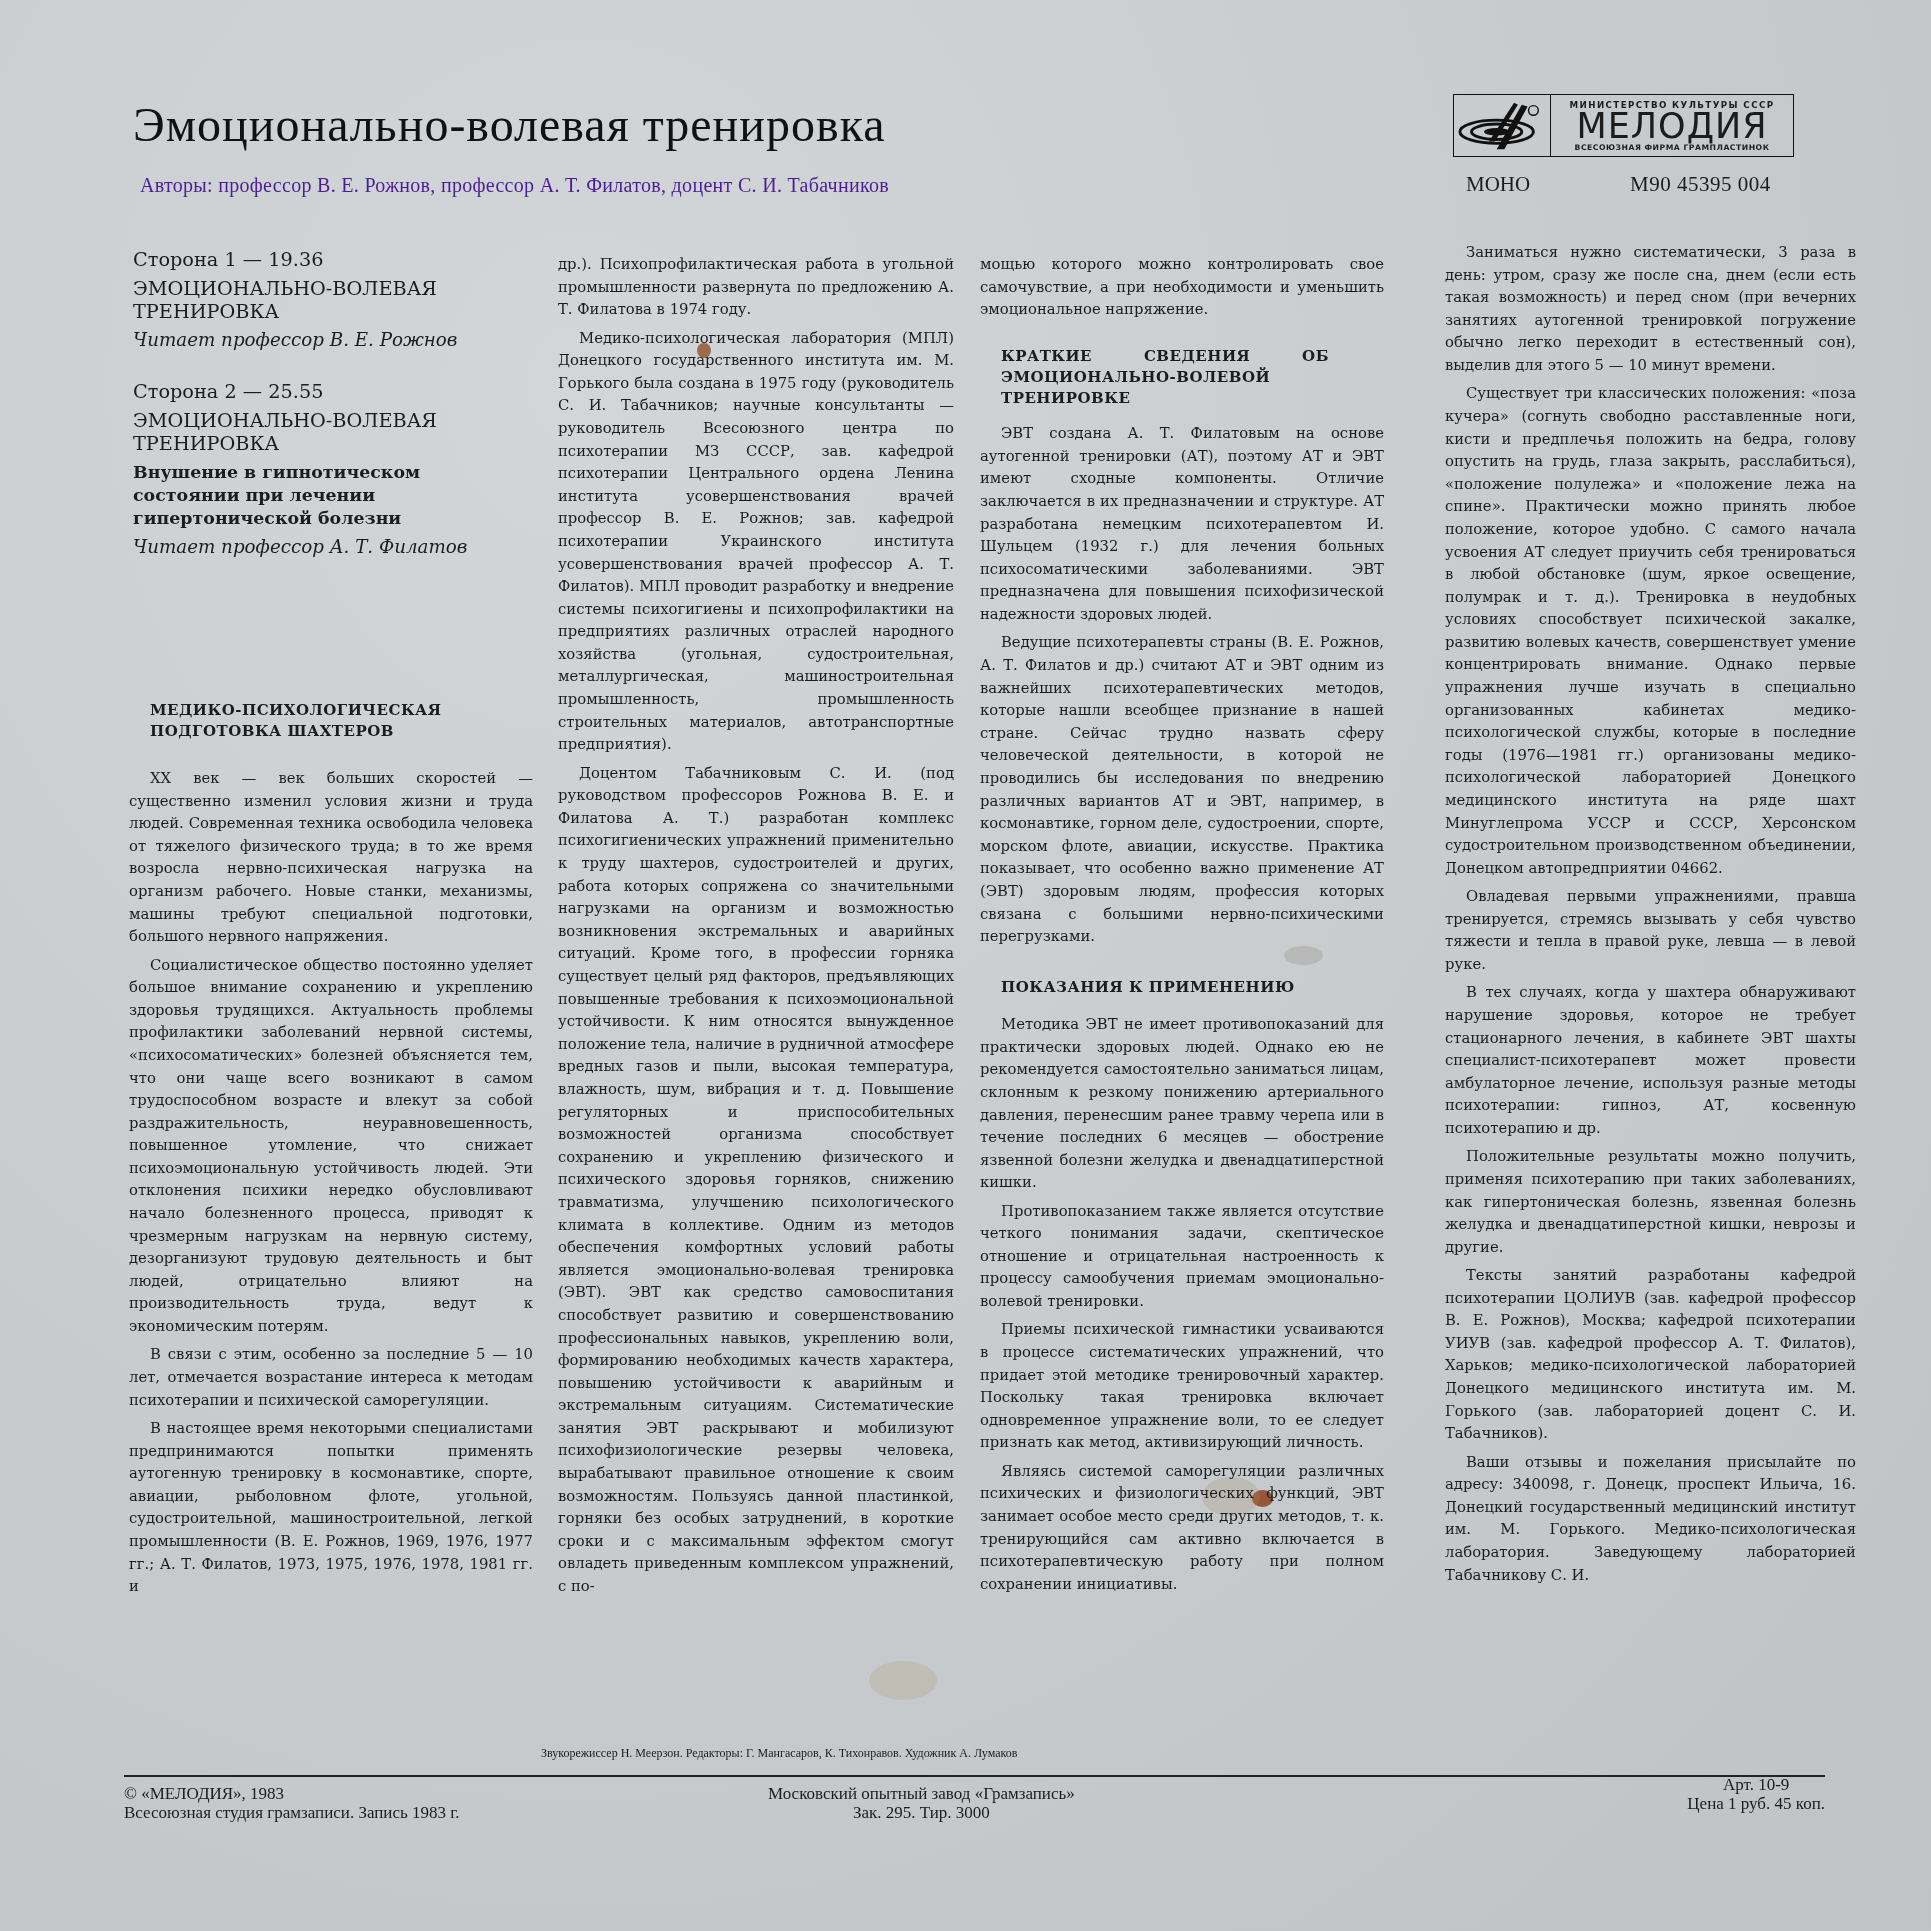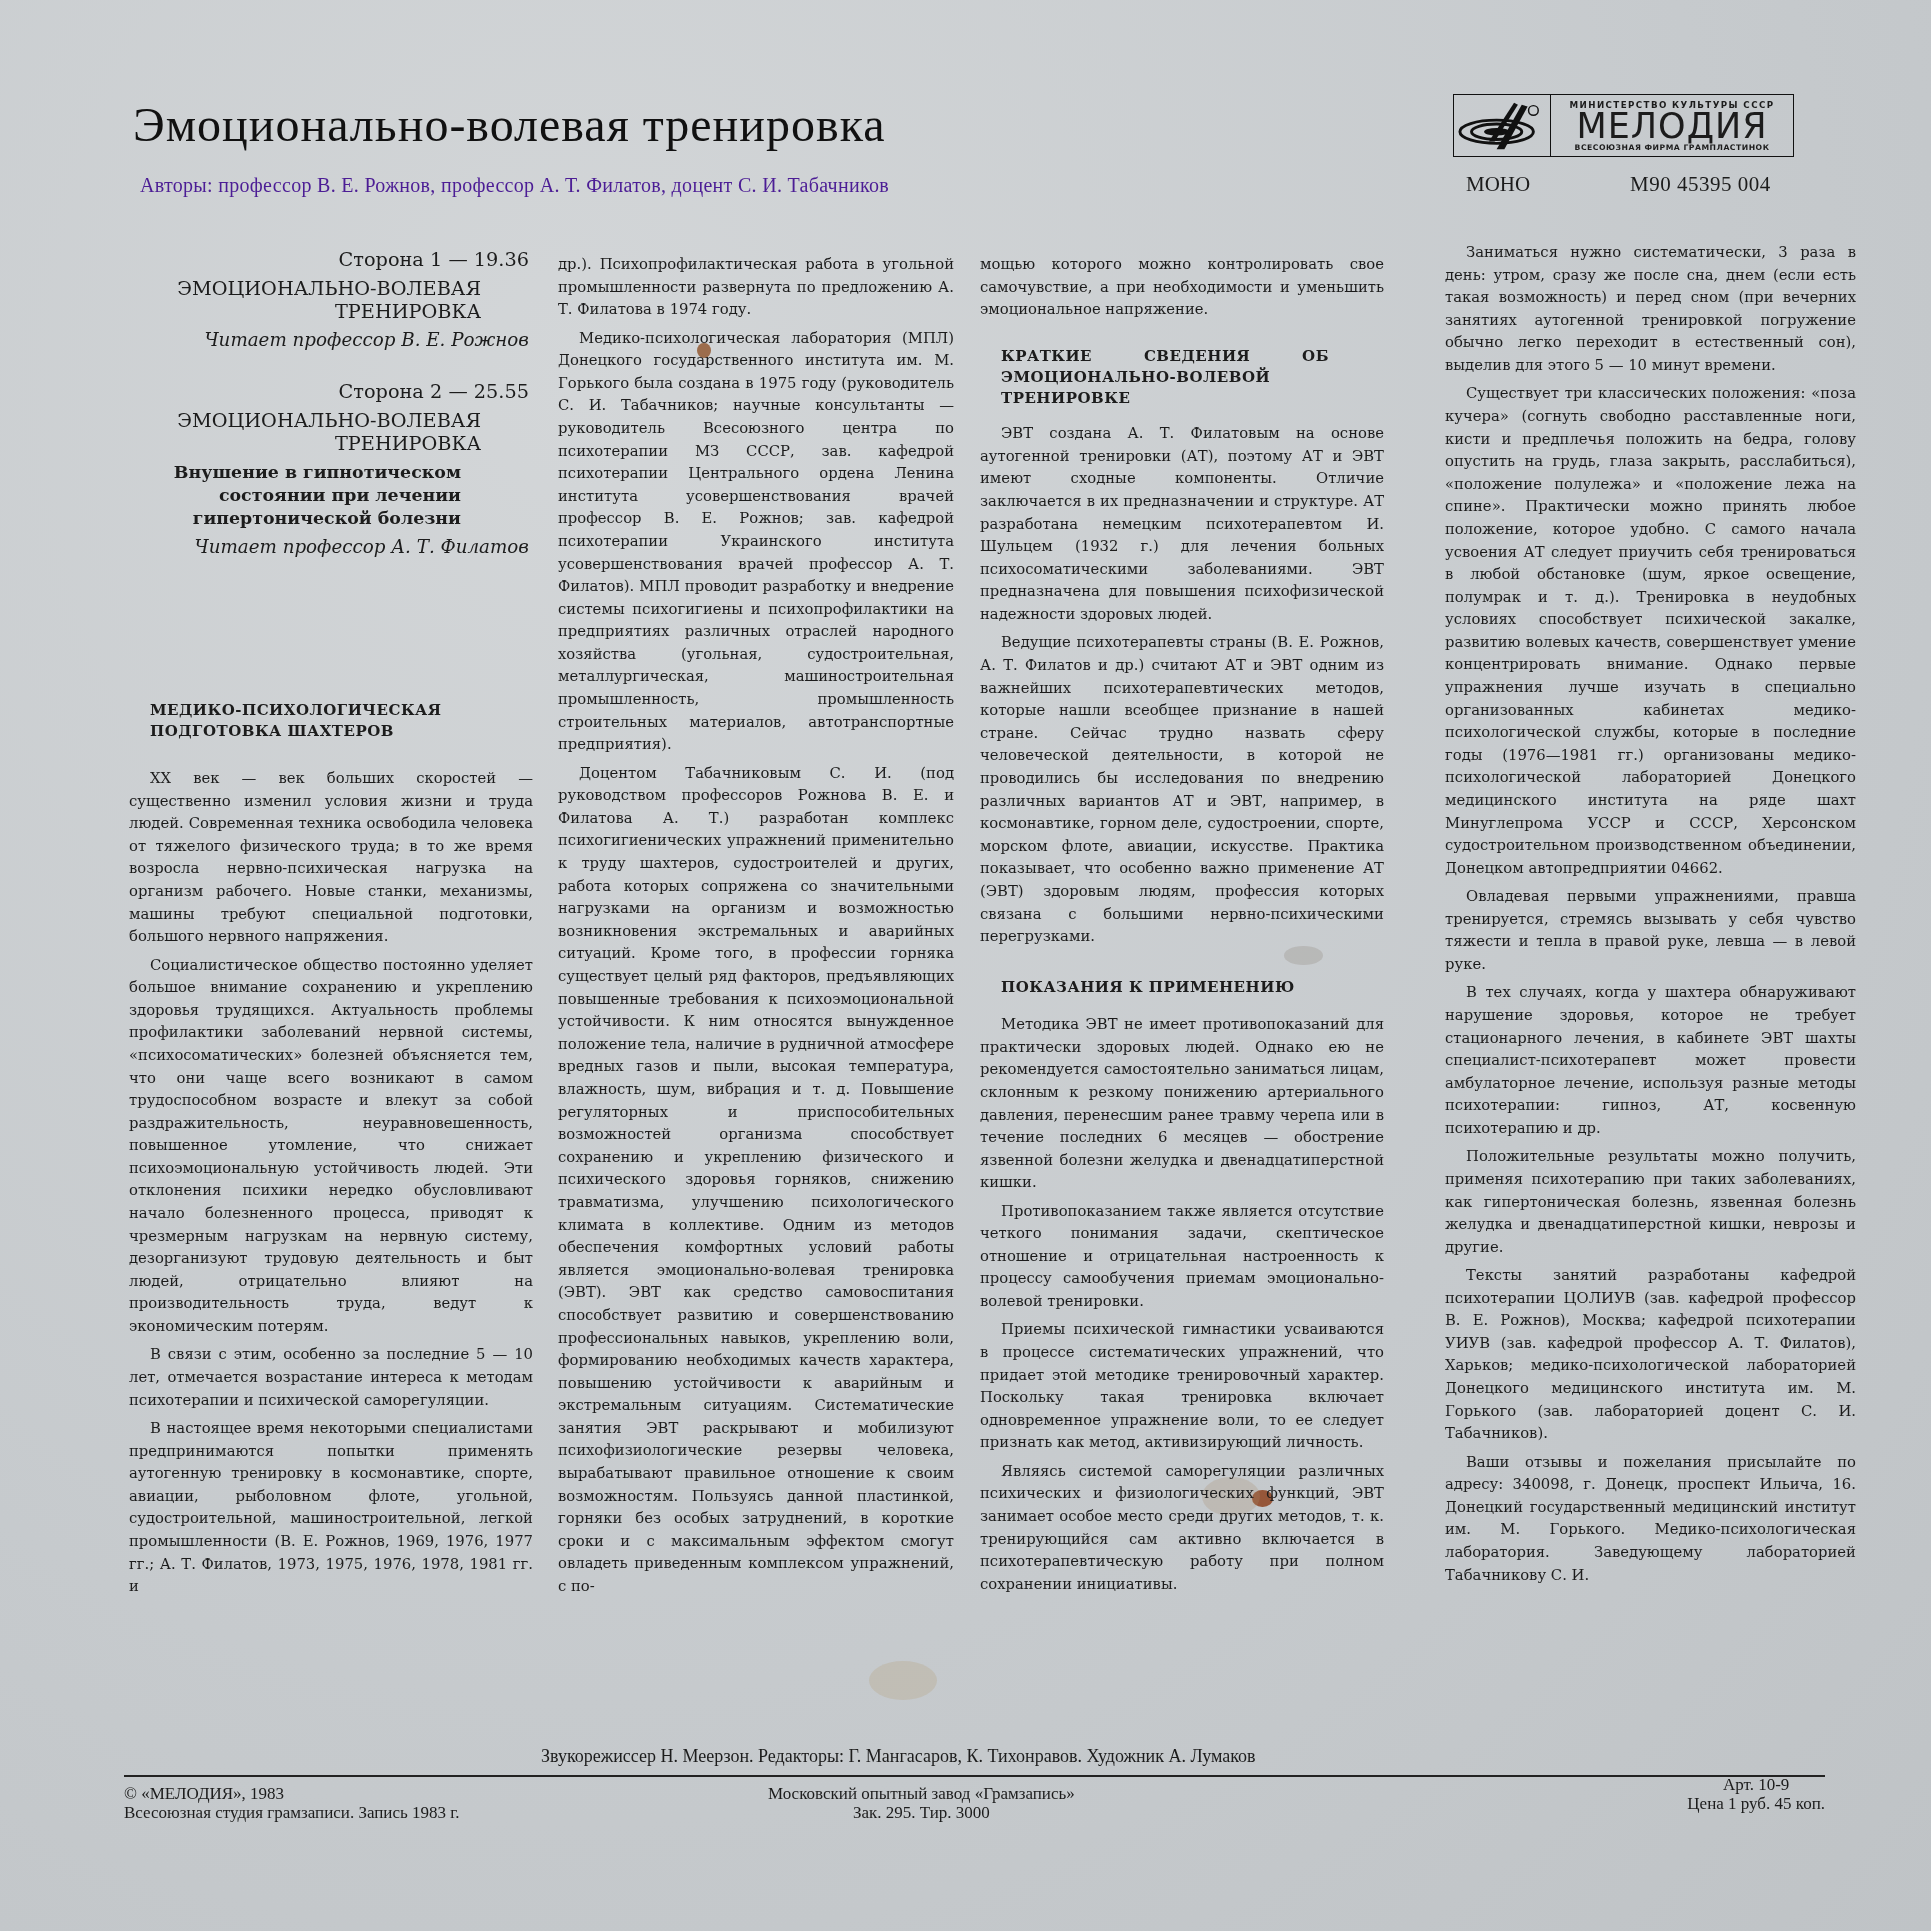"Сторона 1 — 19.36" div.col { text-align: right -> left }
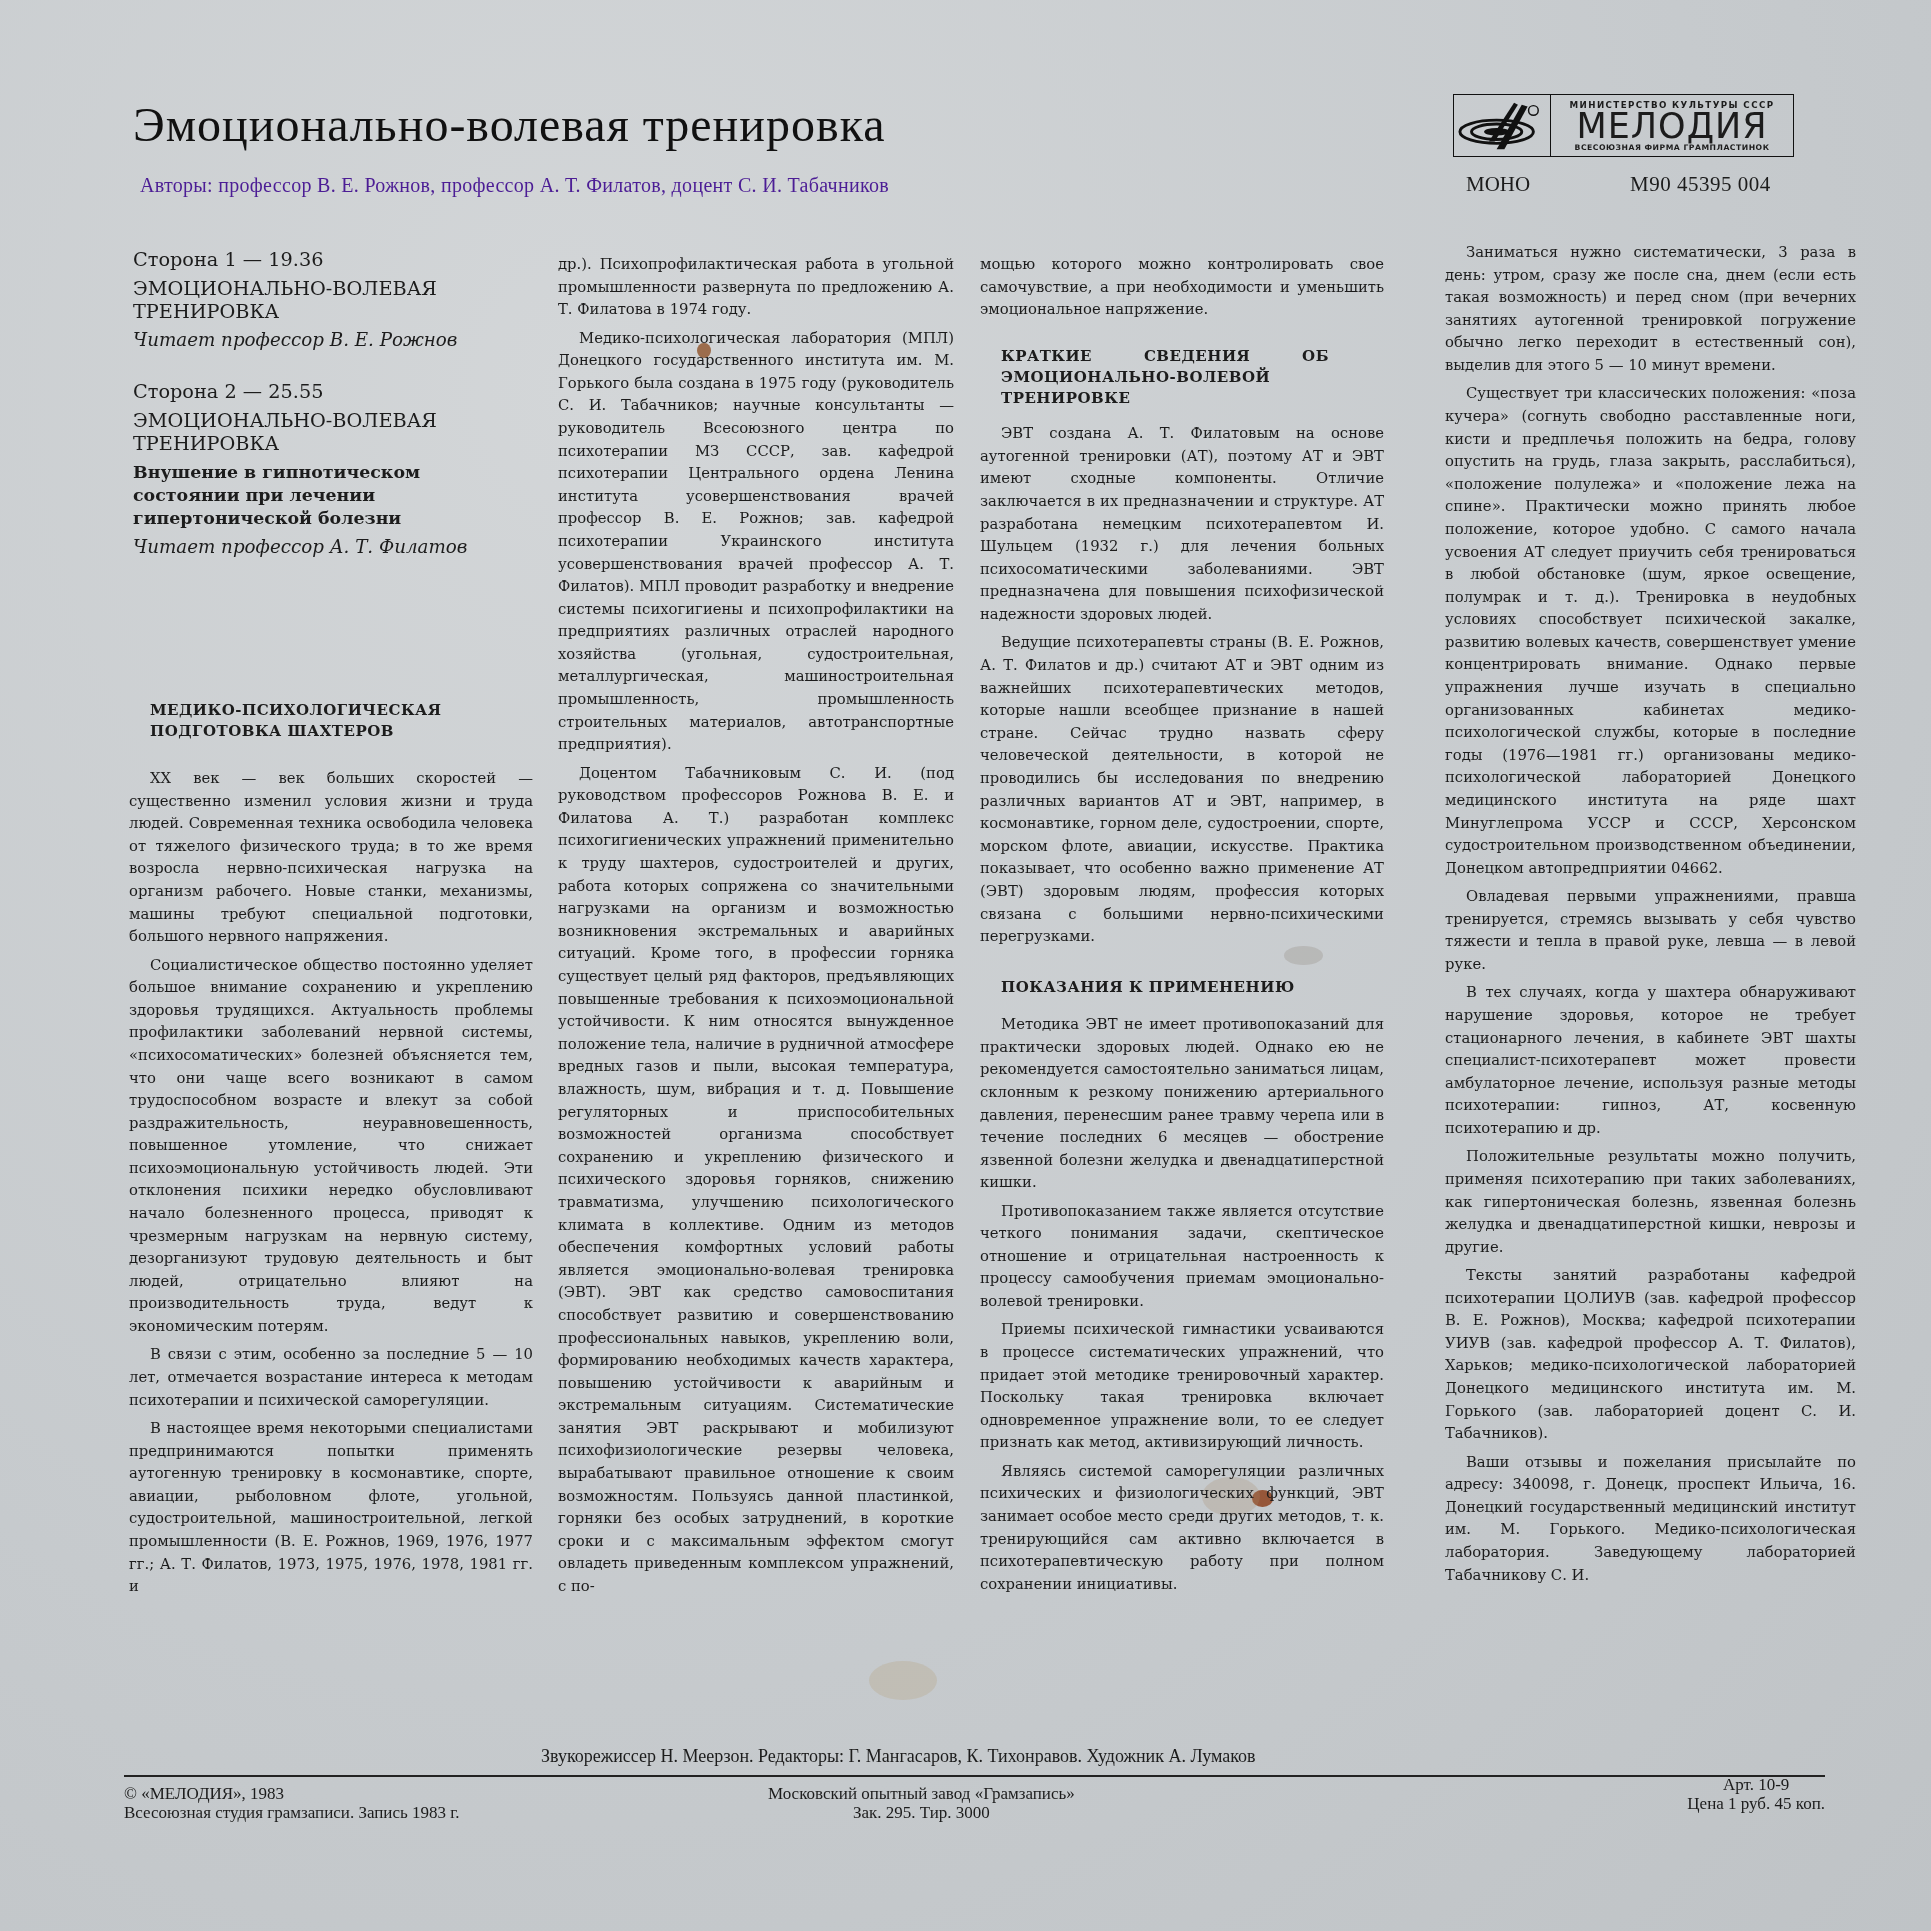"Звукорежиссер Н. Меерзон. Редакторы: Г." .credits { font-size: 18px -> 12px }
